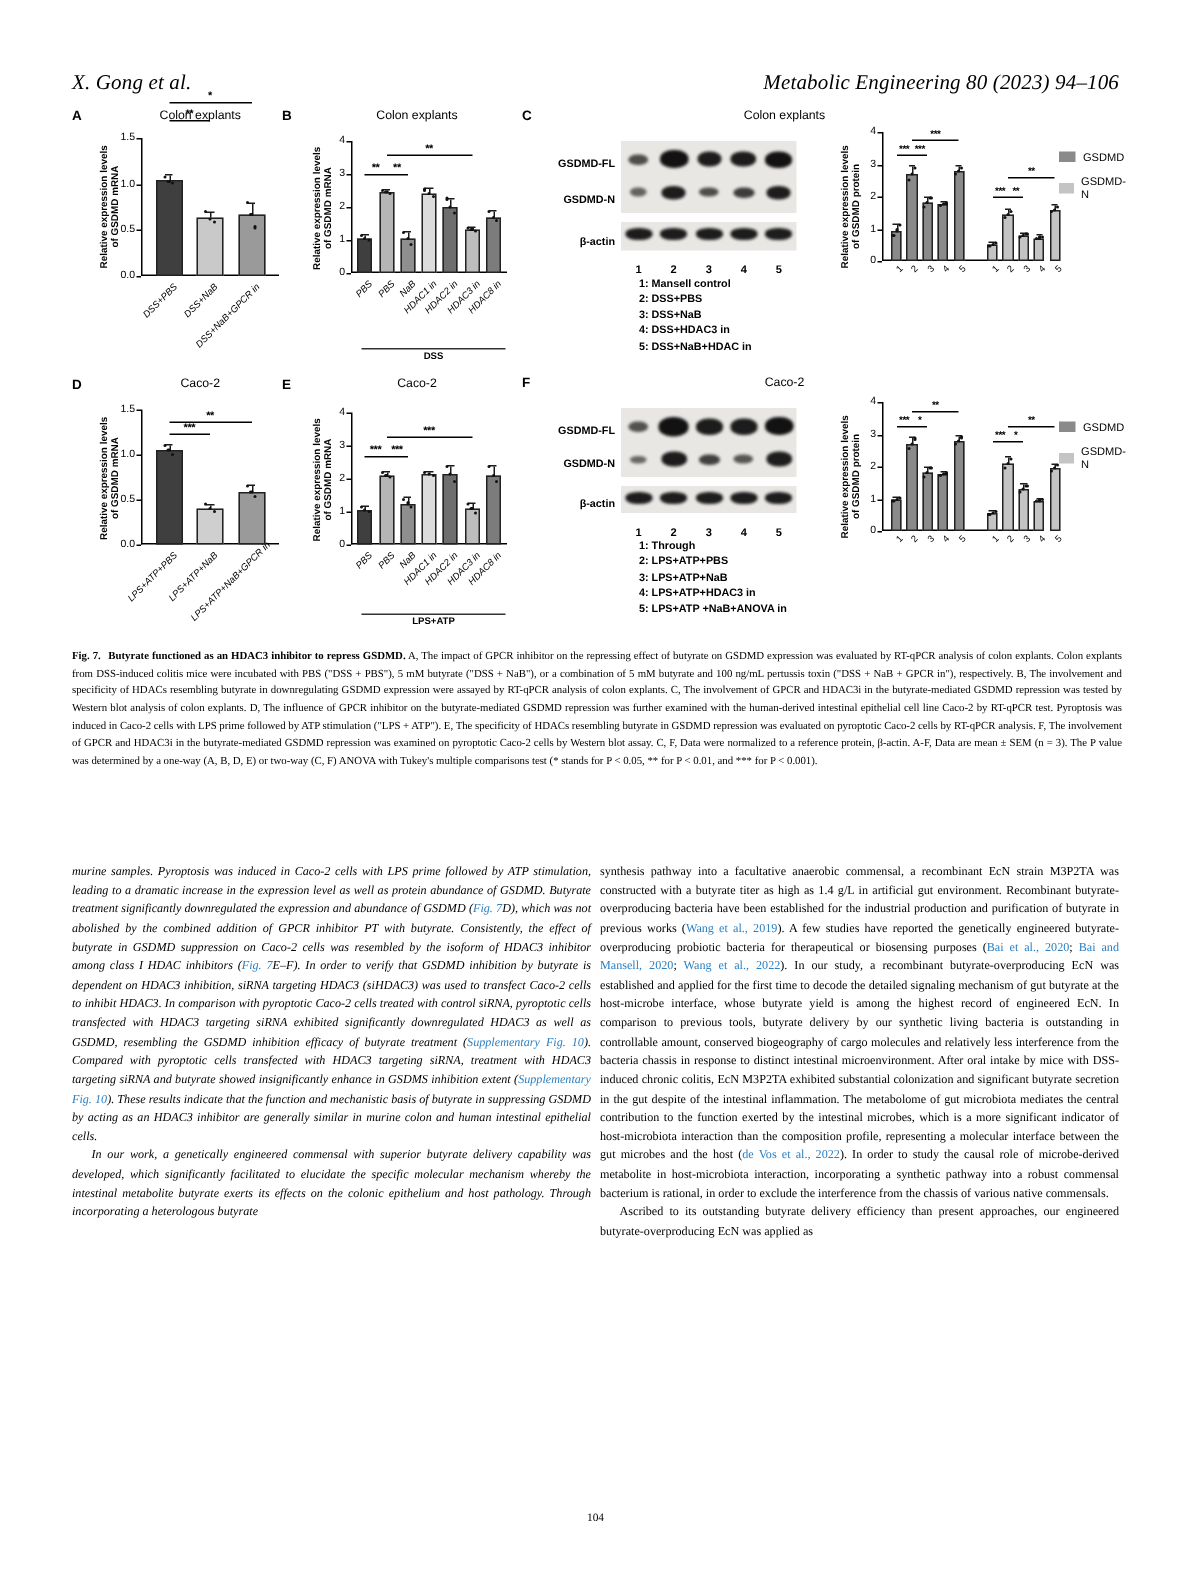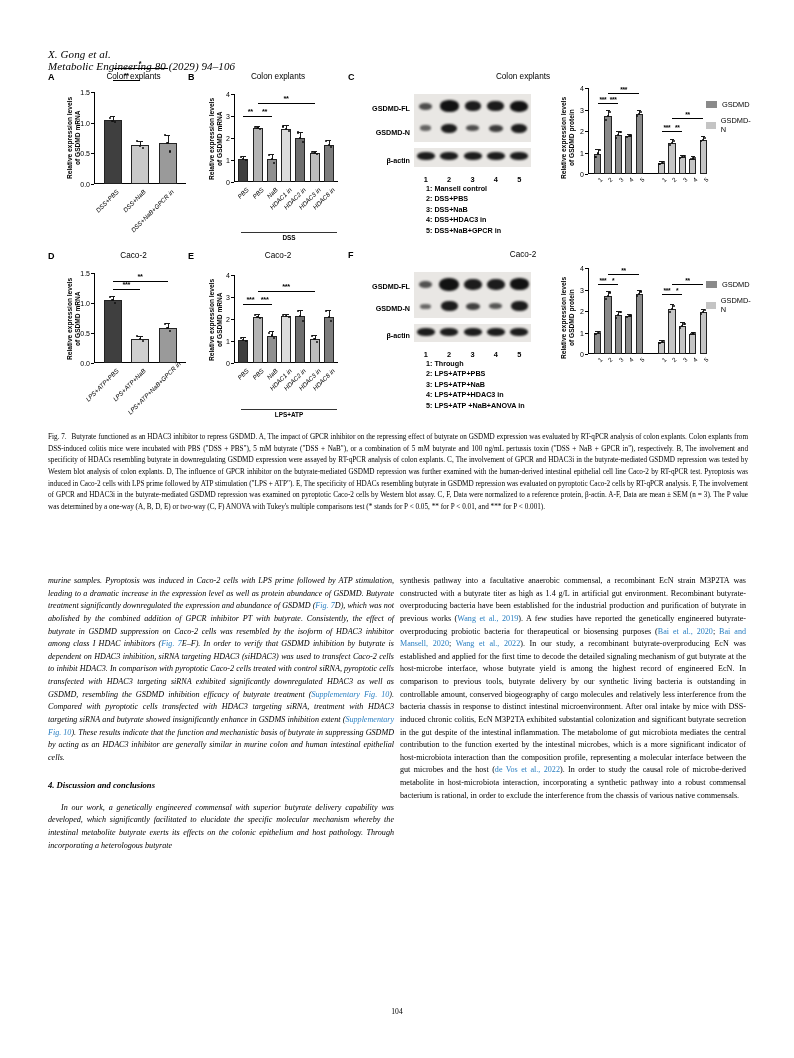"X. Gong et al." .runhead { flex-direction: column -> none; font-size: 11px -> 14px }
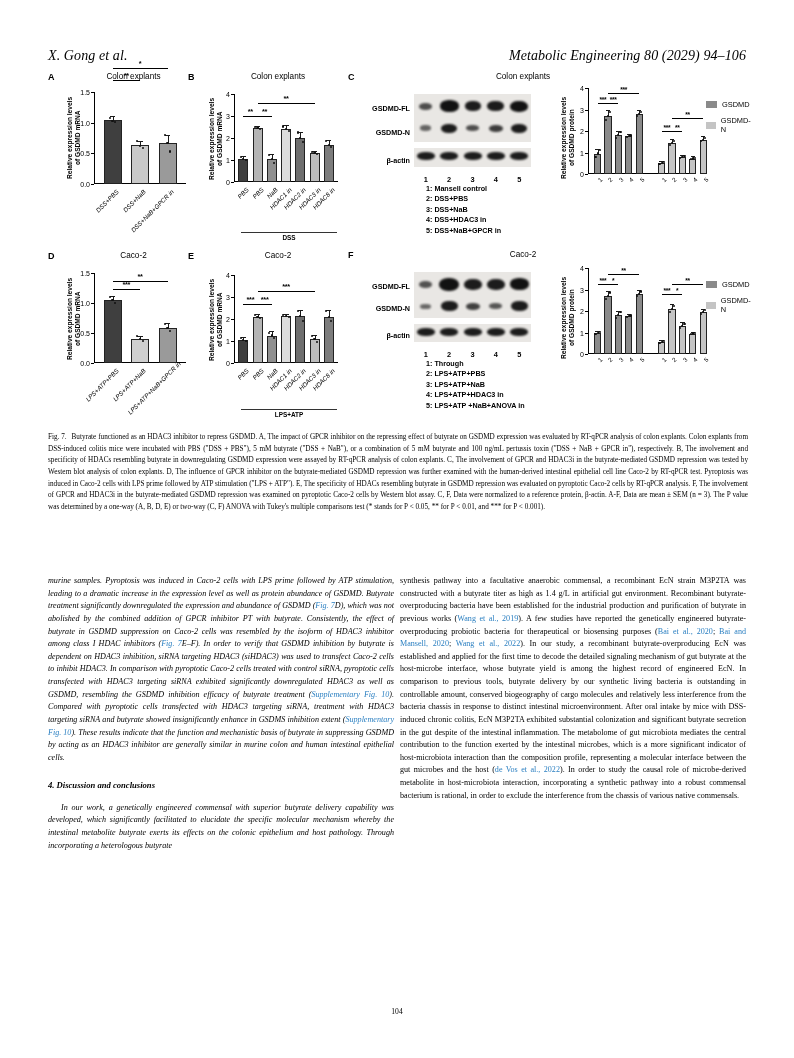"Metabolic Engineering 80 (2029) 94–106" span { text: 2029 -> 2023 }
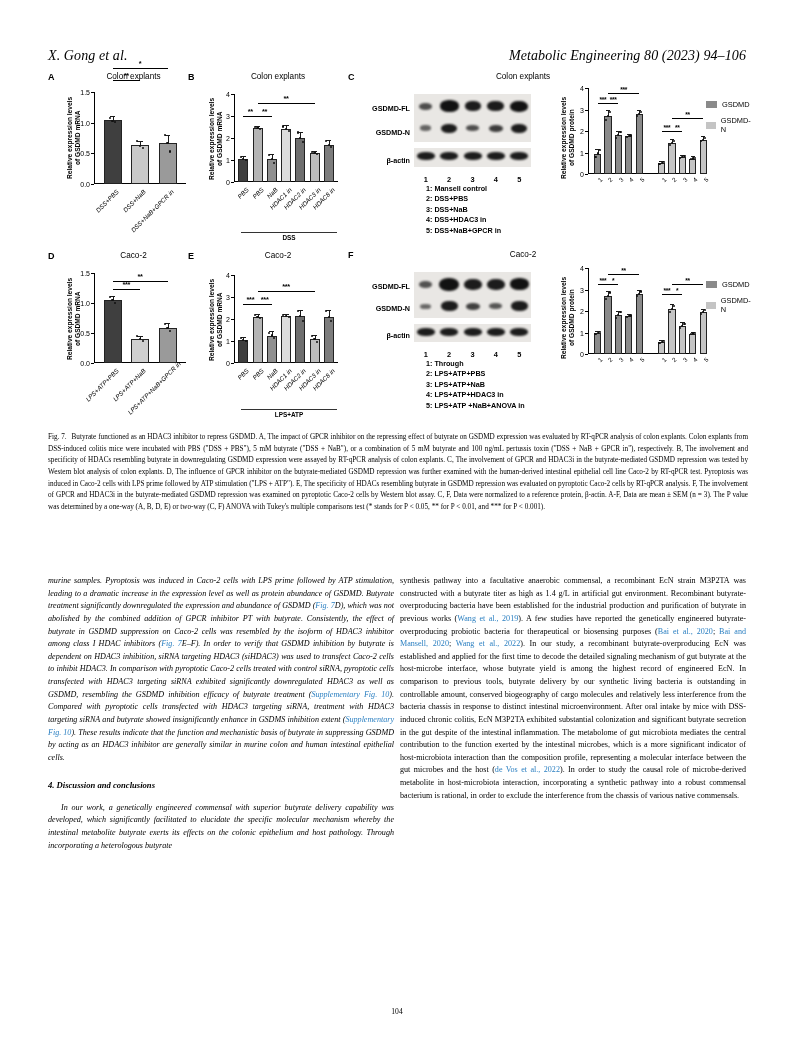"5: DSS+NaB+GPCR in" div { text: DSS+NaB+GPCR -> DSS+NaB+HDAC }
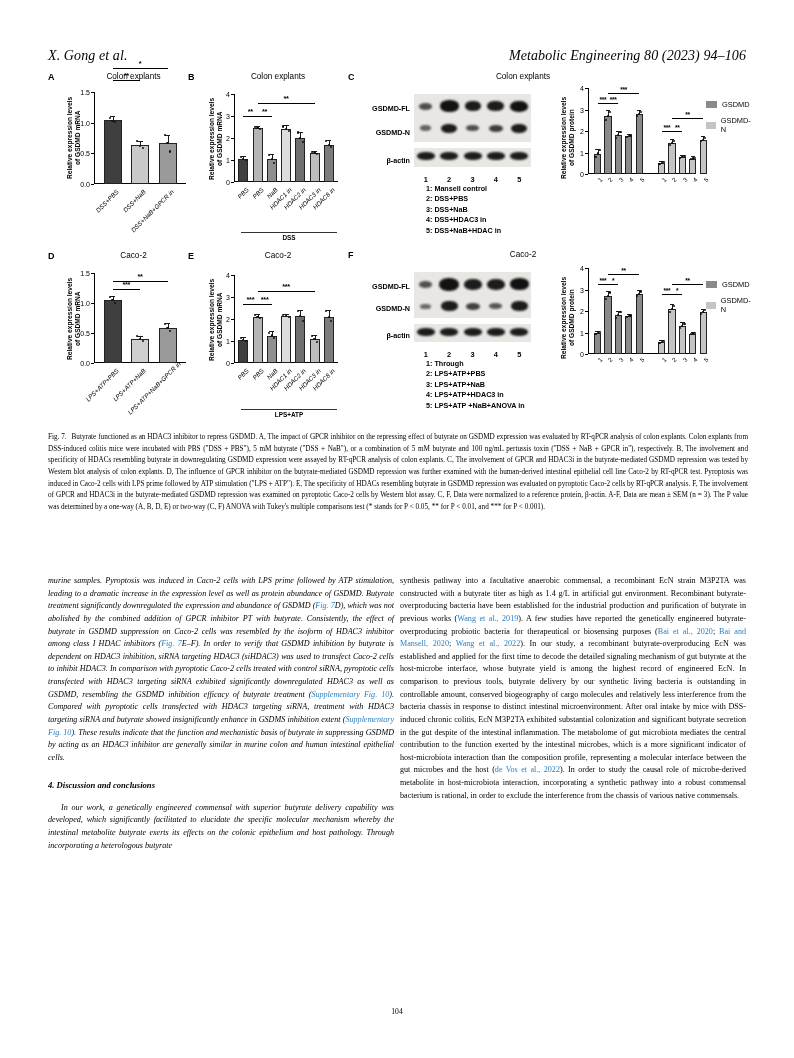"Fig. 7." .caption b { font-weight: 400 -> 700 }
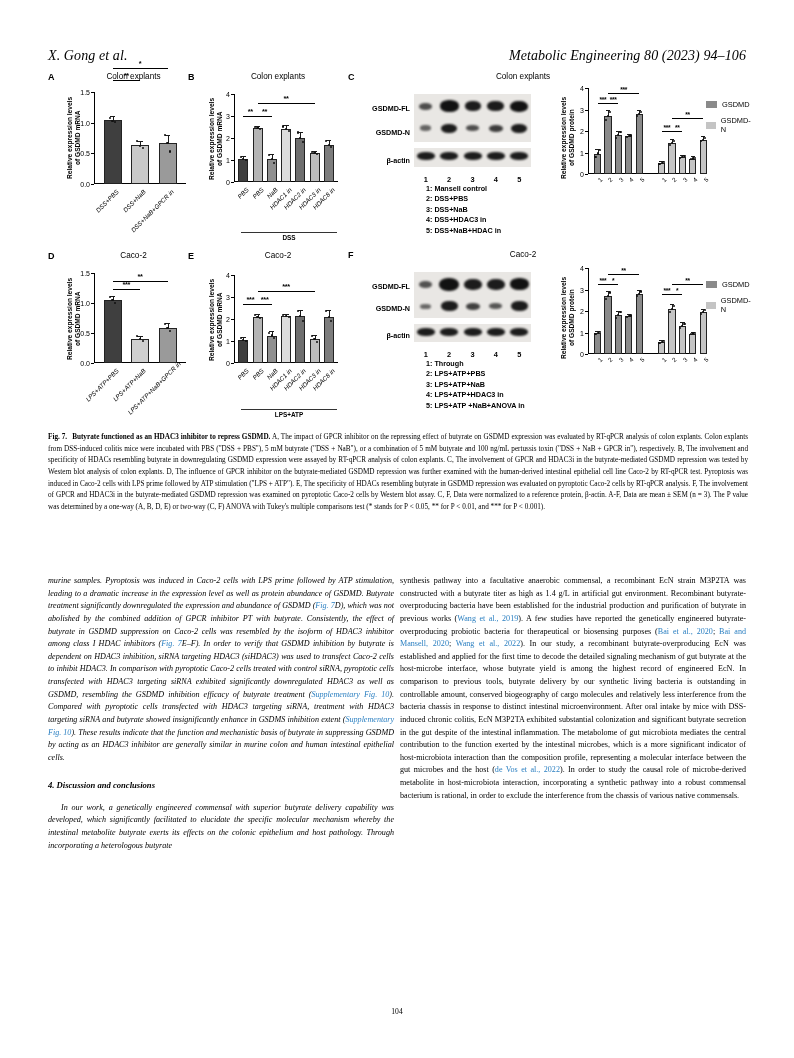"4. Discussion and conclusions" h3 { html: <h3>4. Discussion and conclusions</h3> -> none }
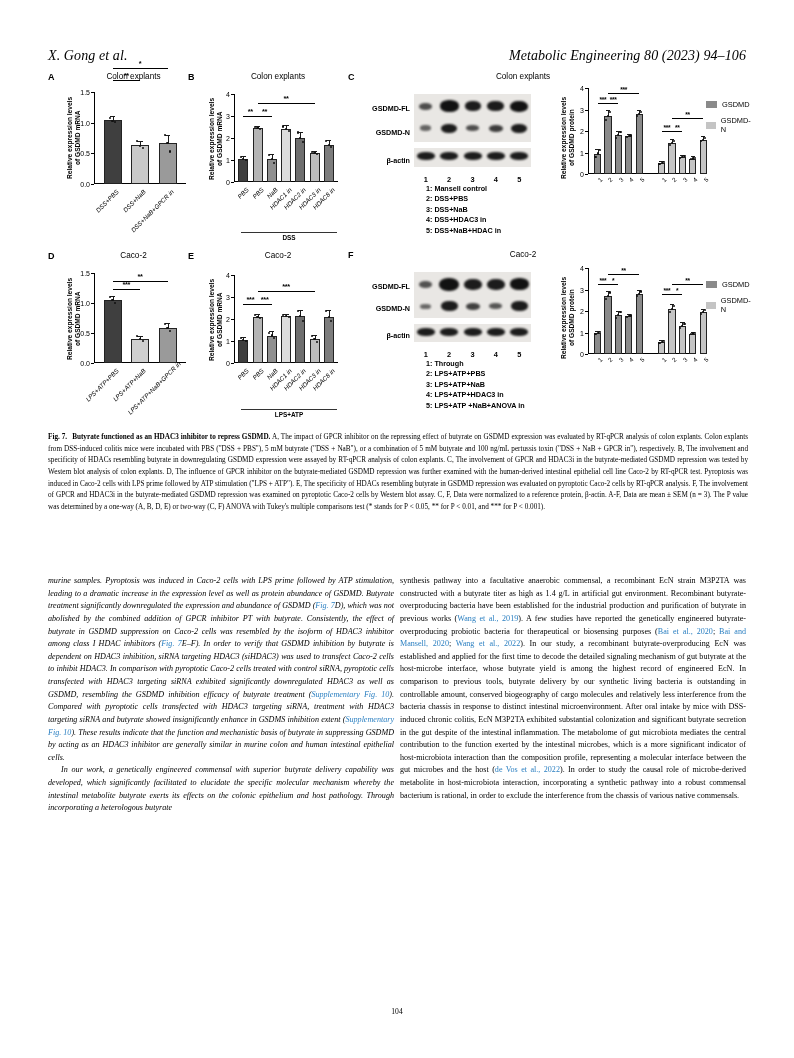"Ascribed to its outstanding butyrate" p { html: none -> <p>Ascribed to its outstanding butyrate delivery efficiency than present approaches, our engineered butyrate-overproducing EcN was applied as</p> }
